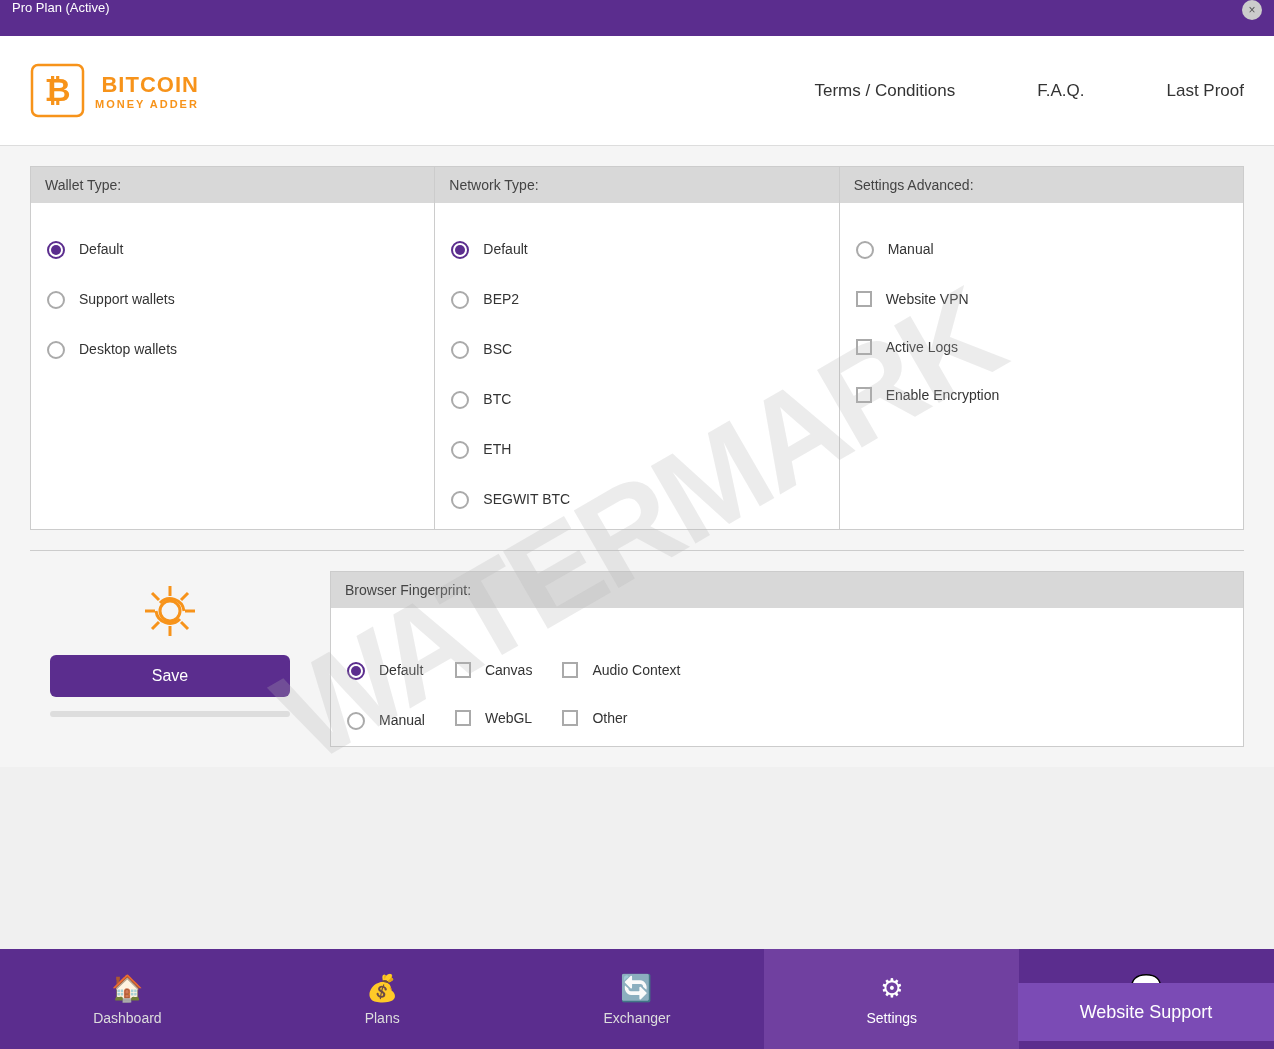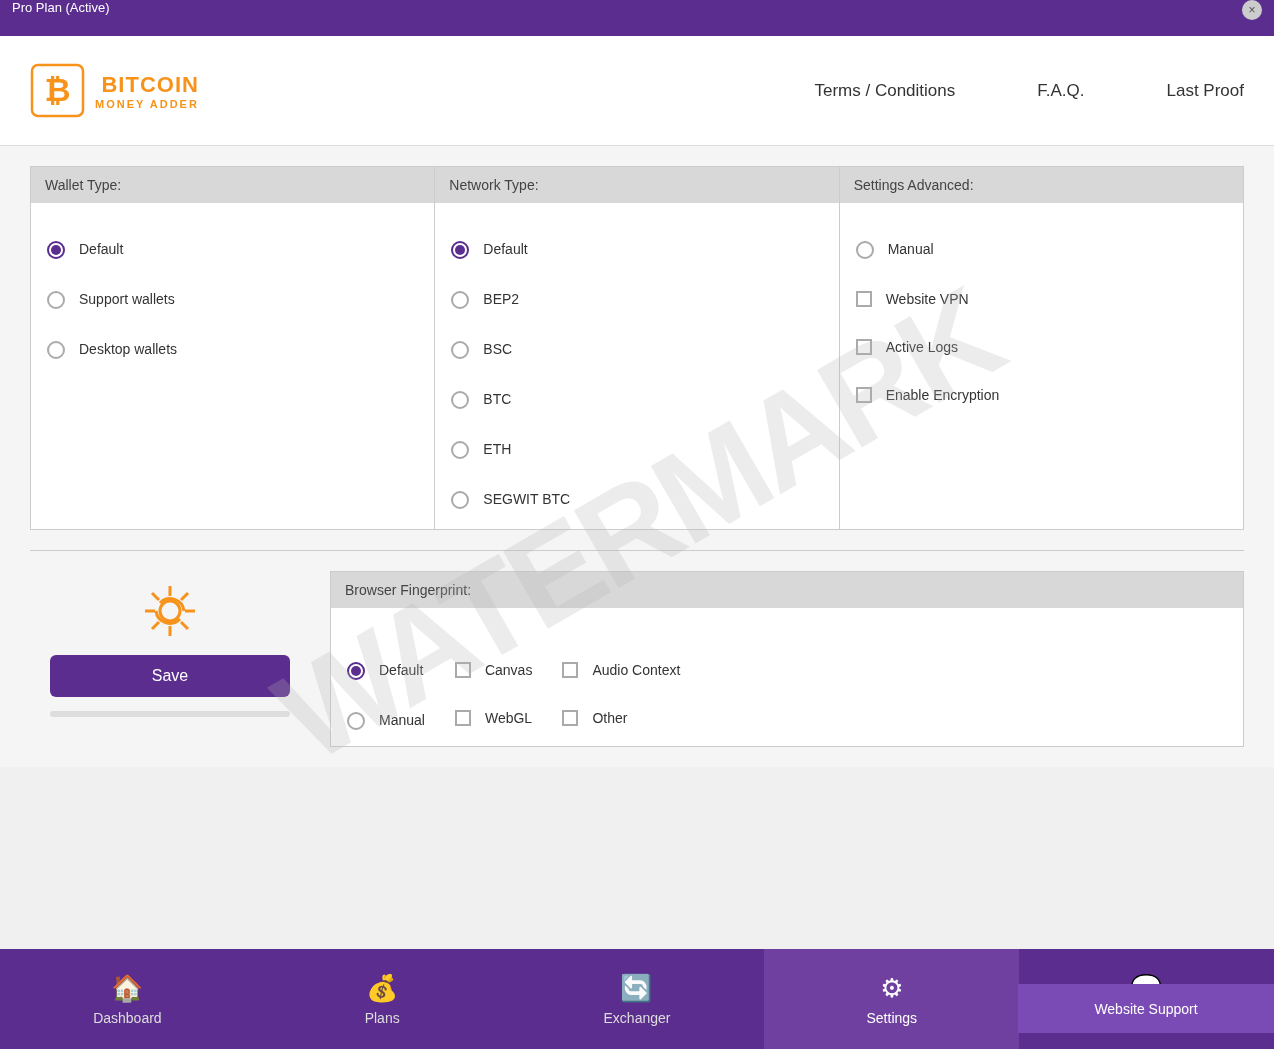"Website Support" .website-support { bottom: 16px -> 8px; font-size: 14px -> 18px; height: 49px -> 58px }
